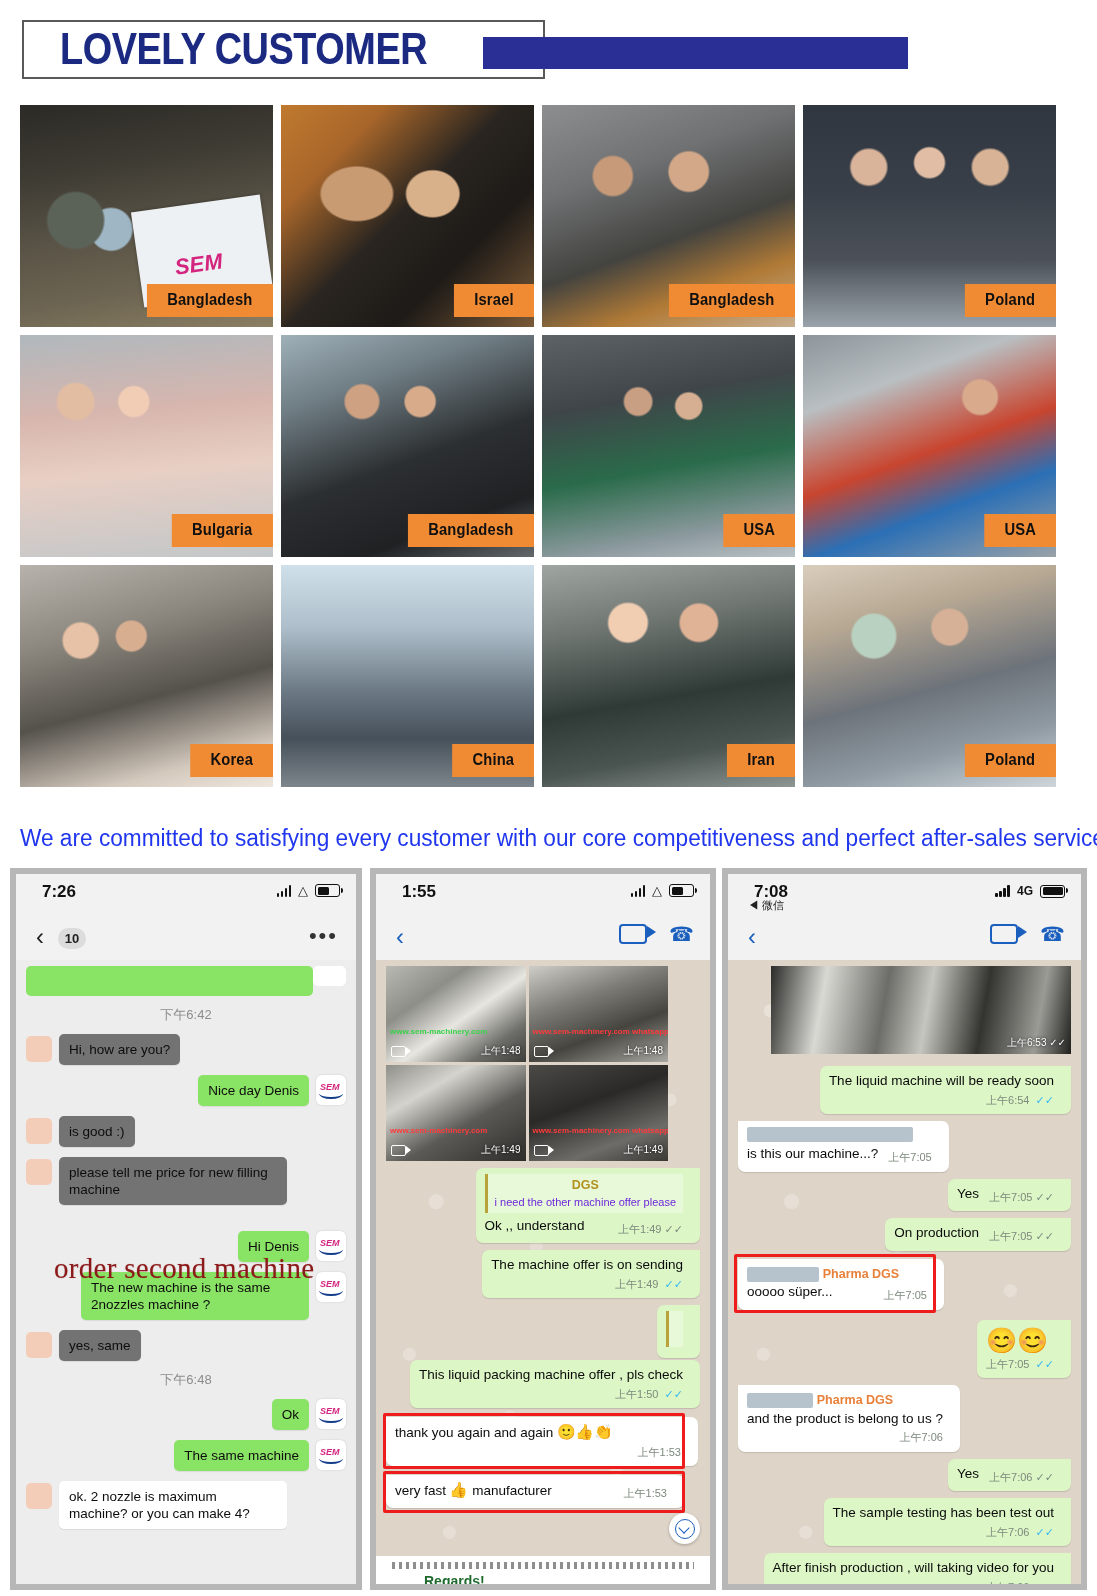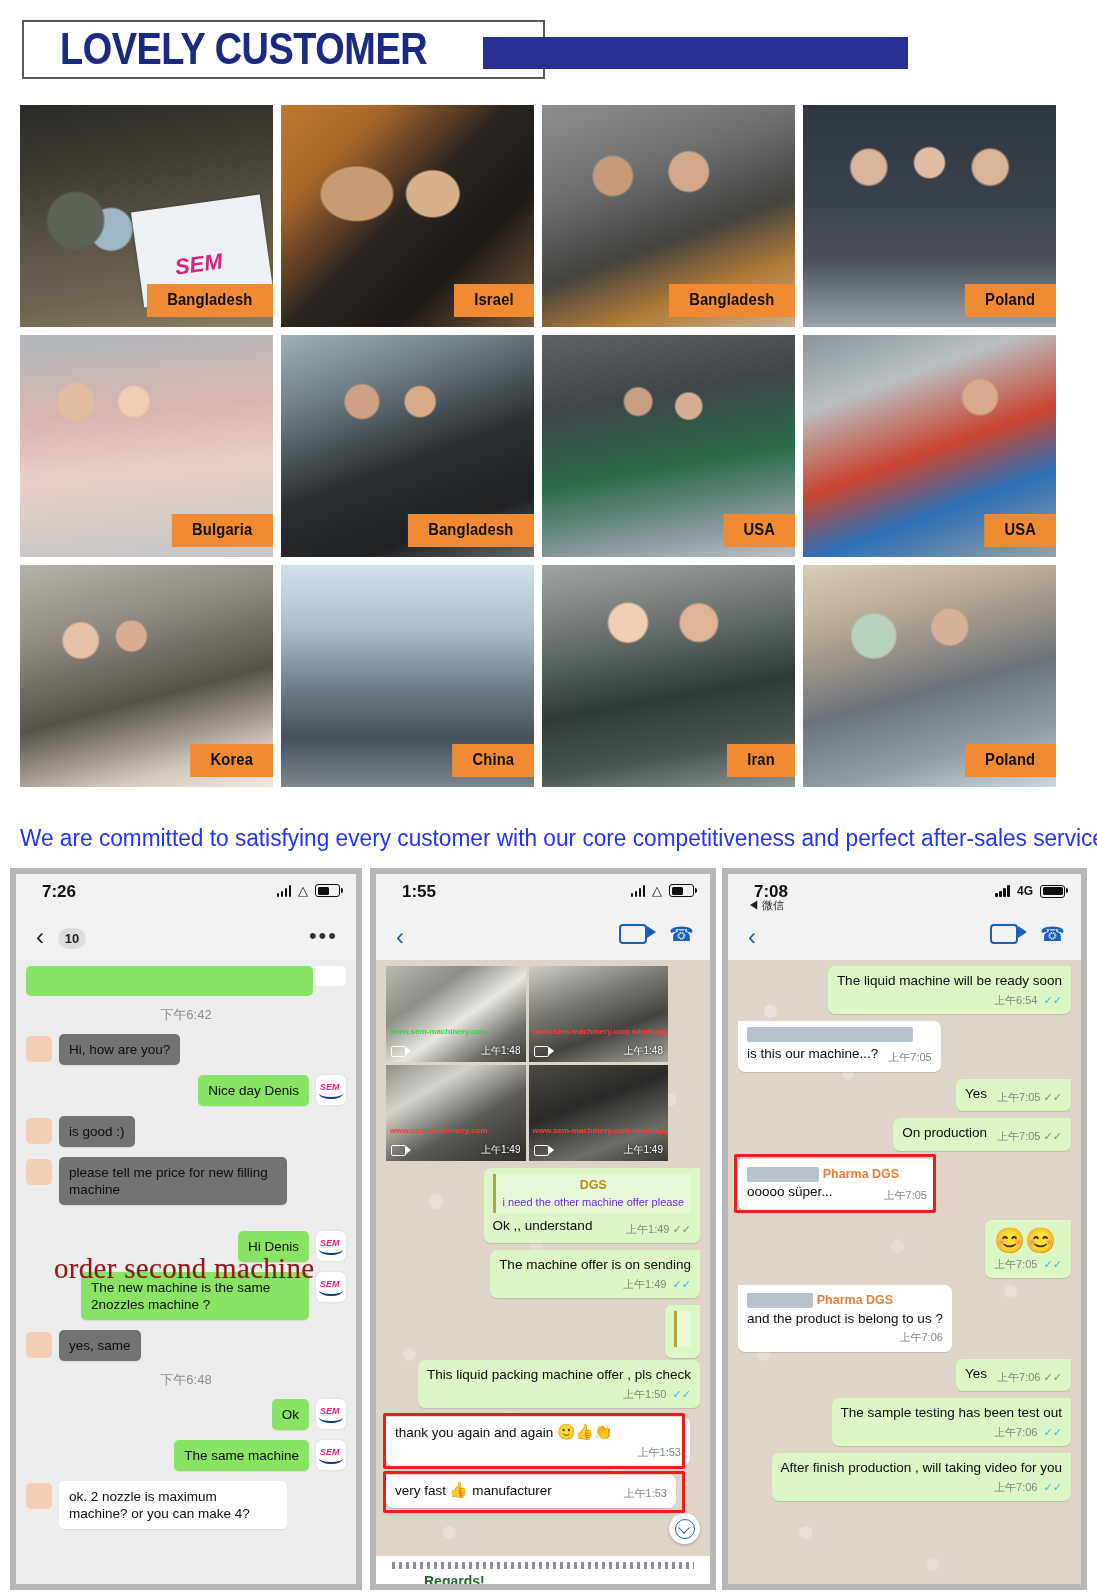"上午6:53 ✓✓" div.wrow { html: none -> <div> <div> <div> <span>上午6:53</span> <span>✓✓</span> </div> </div> </div> }
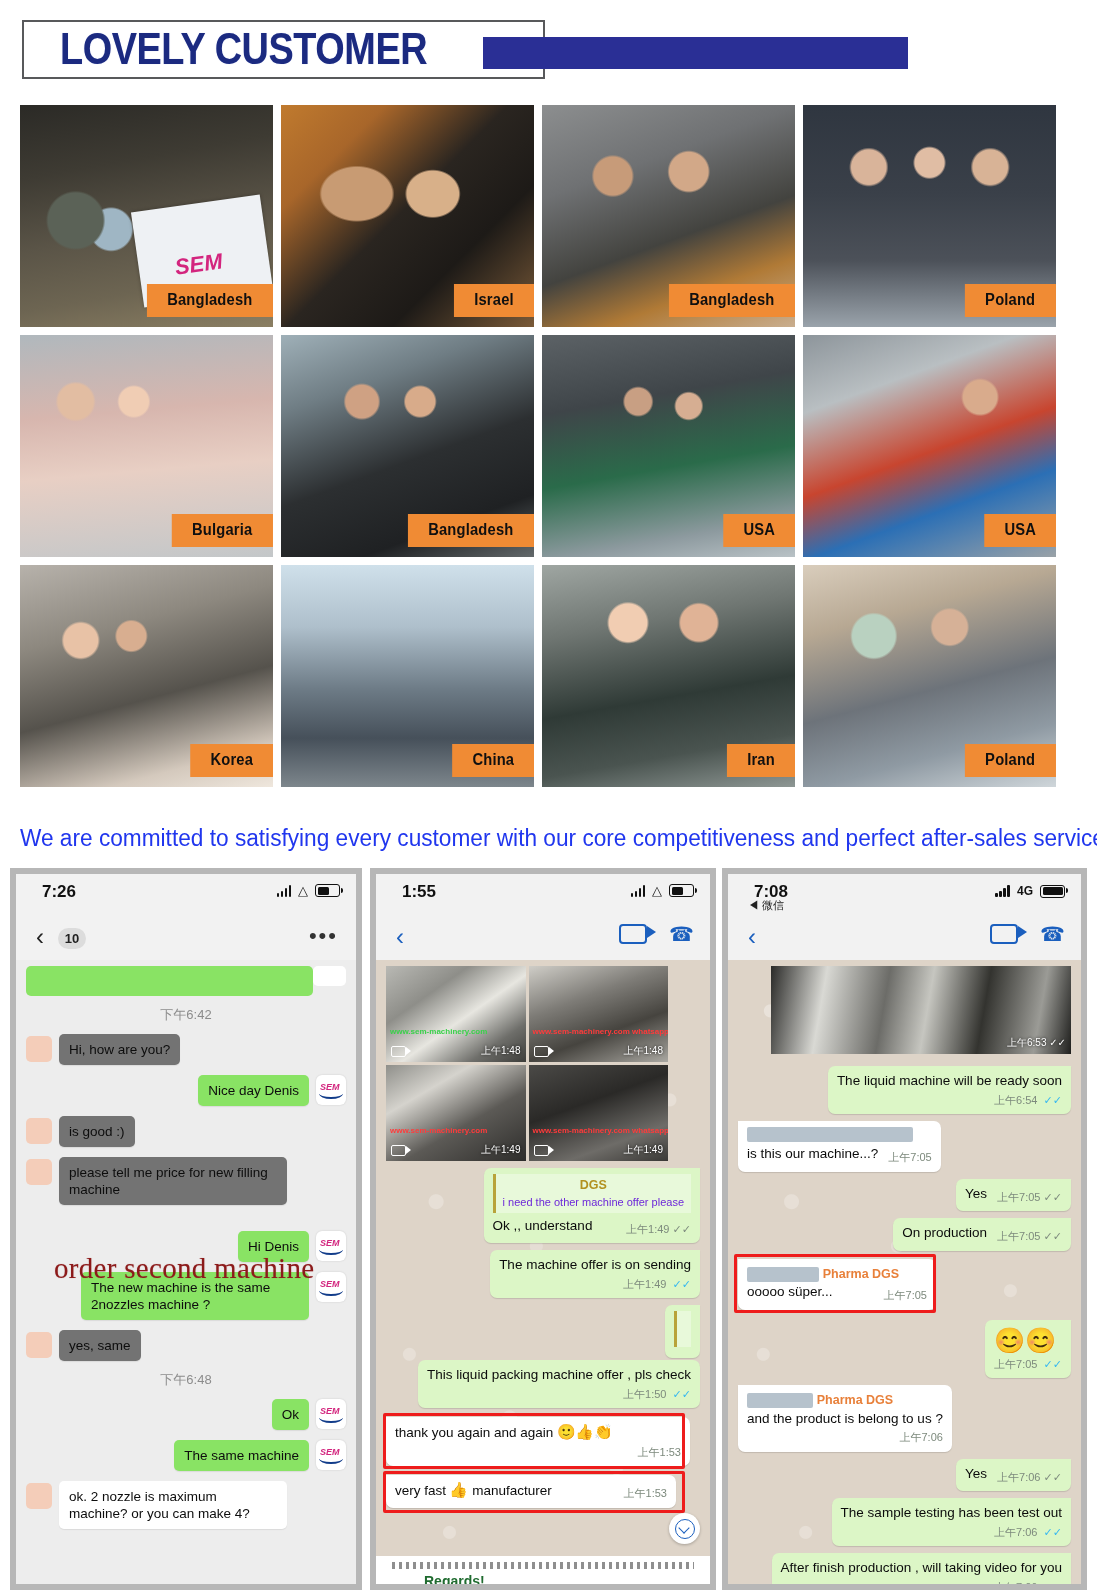"The liquid machine will be" .wbub { padding: 6px 9px 5px 9px -> 6px 17px 5px 9px }
